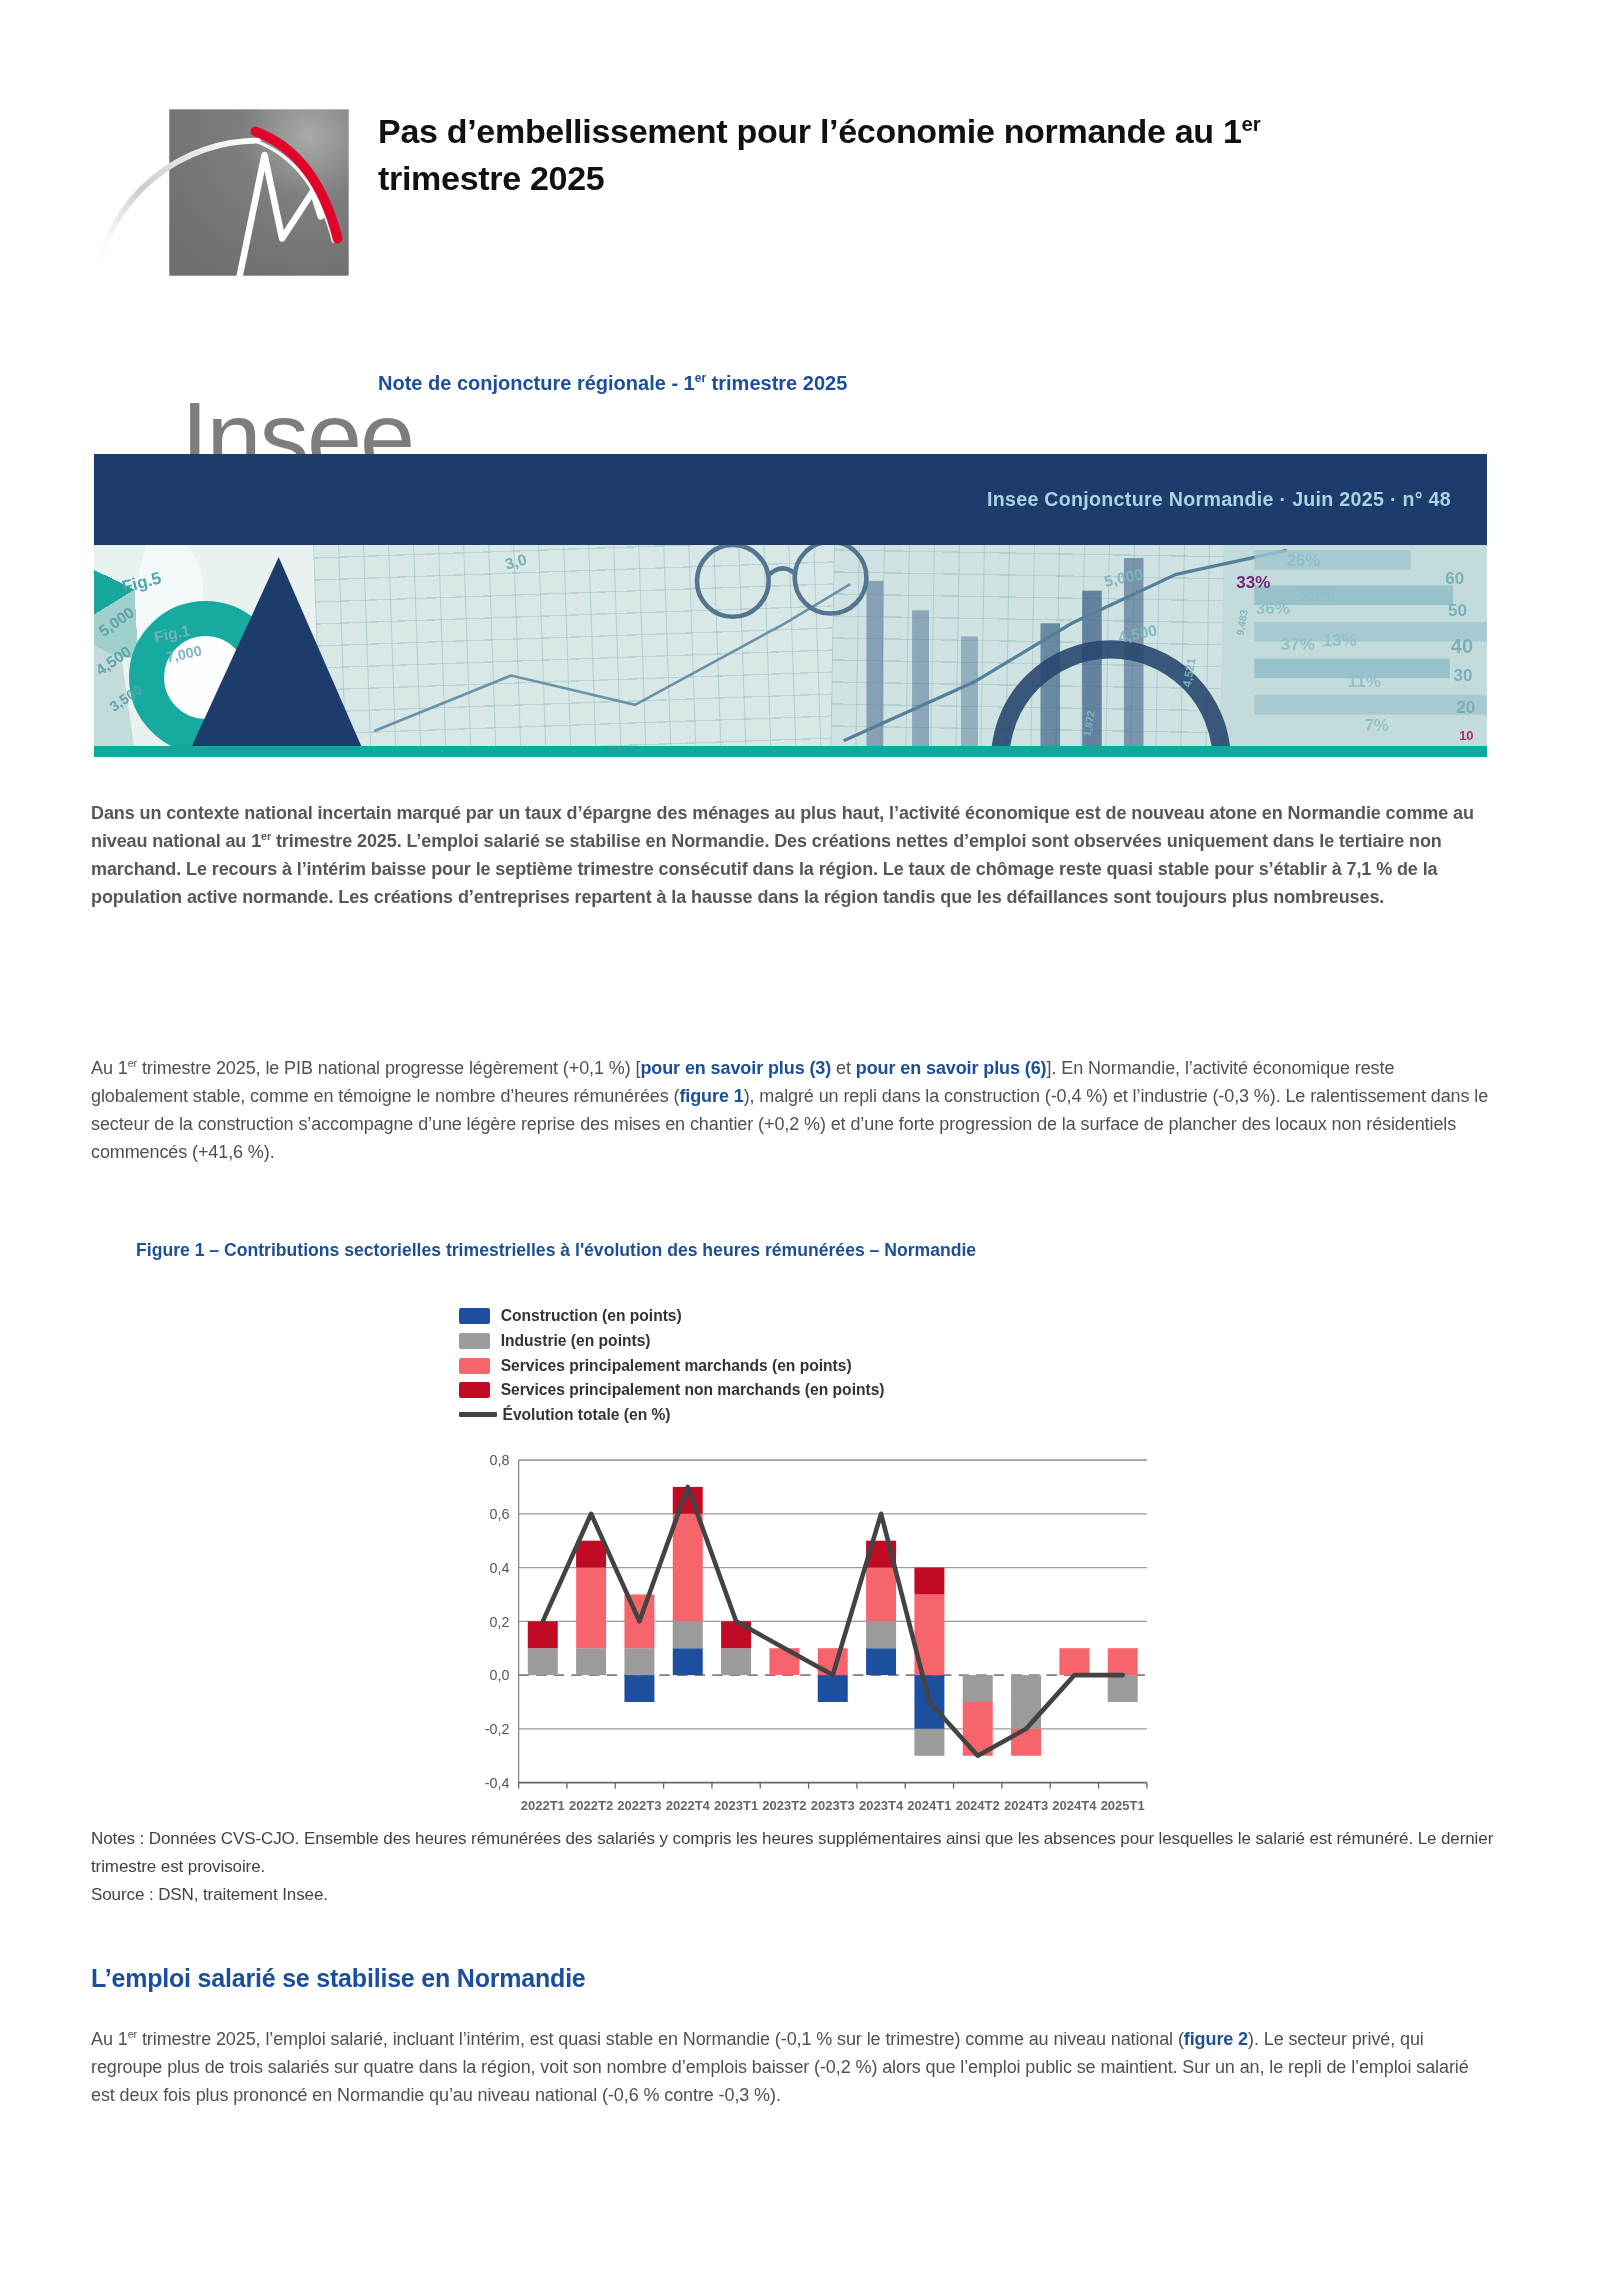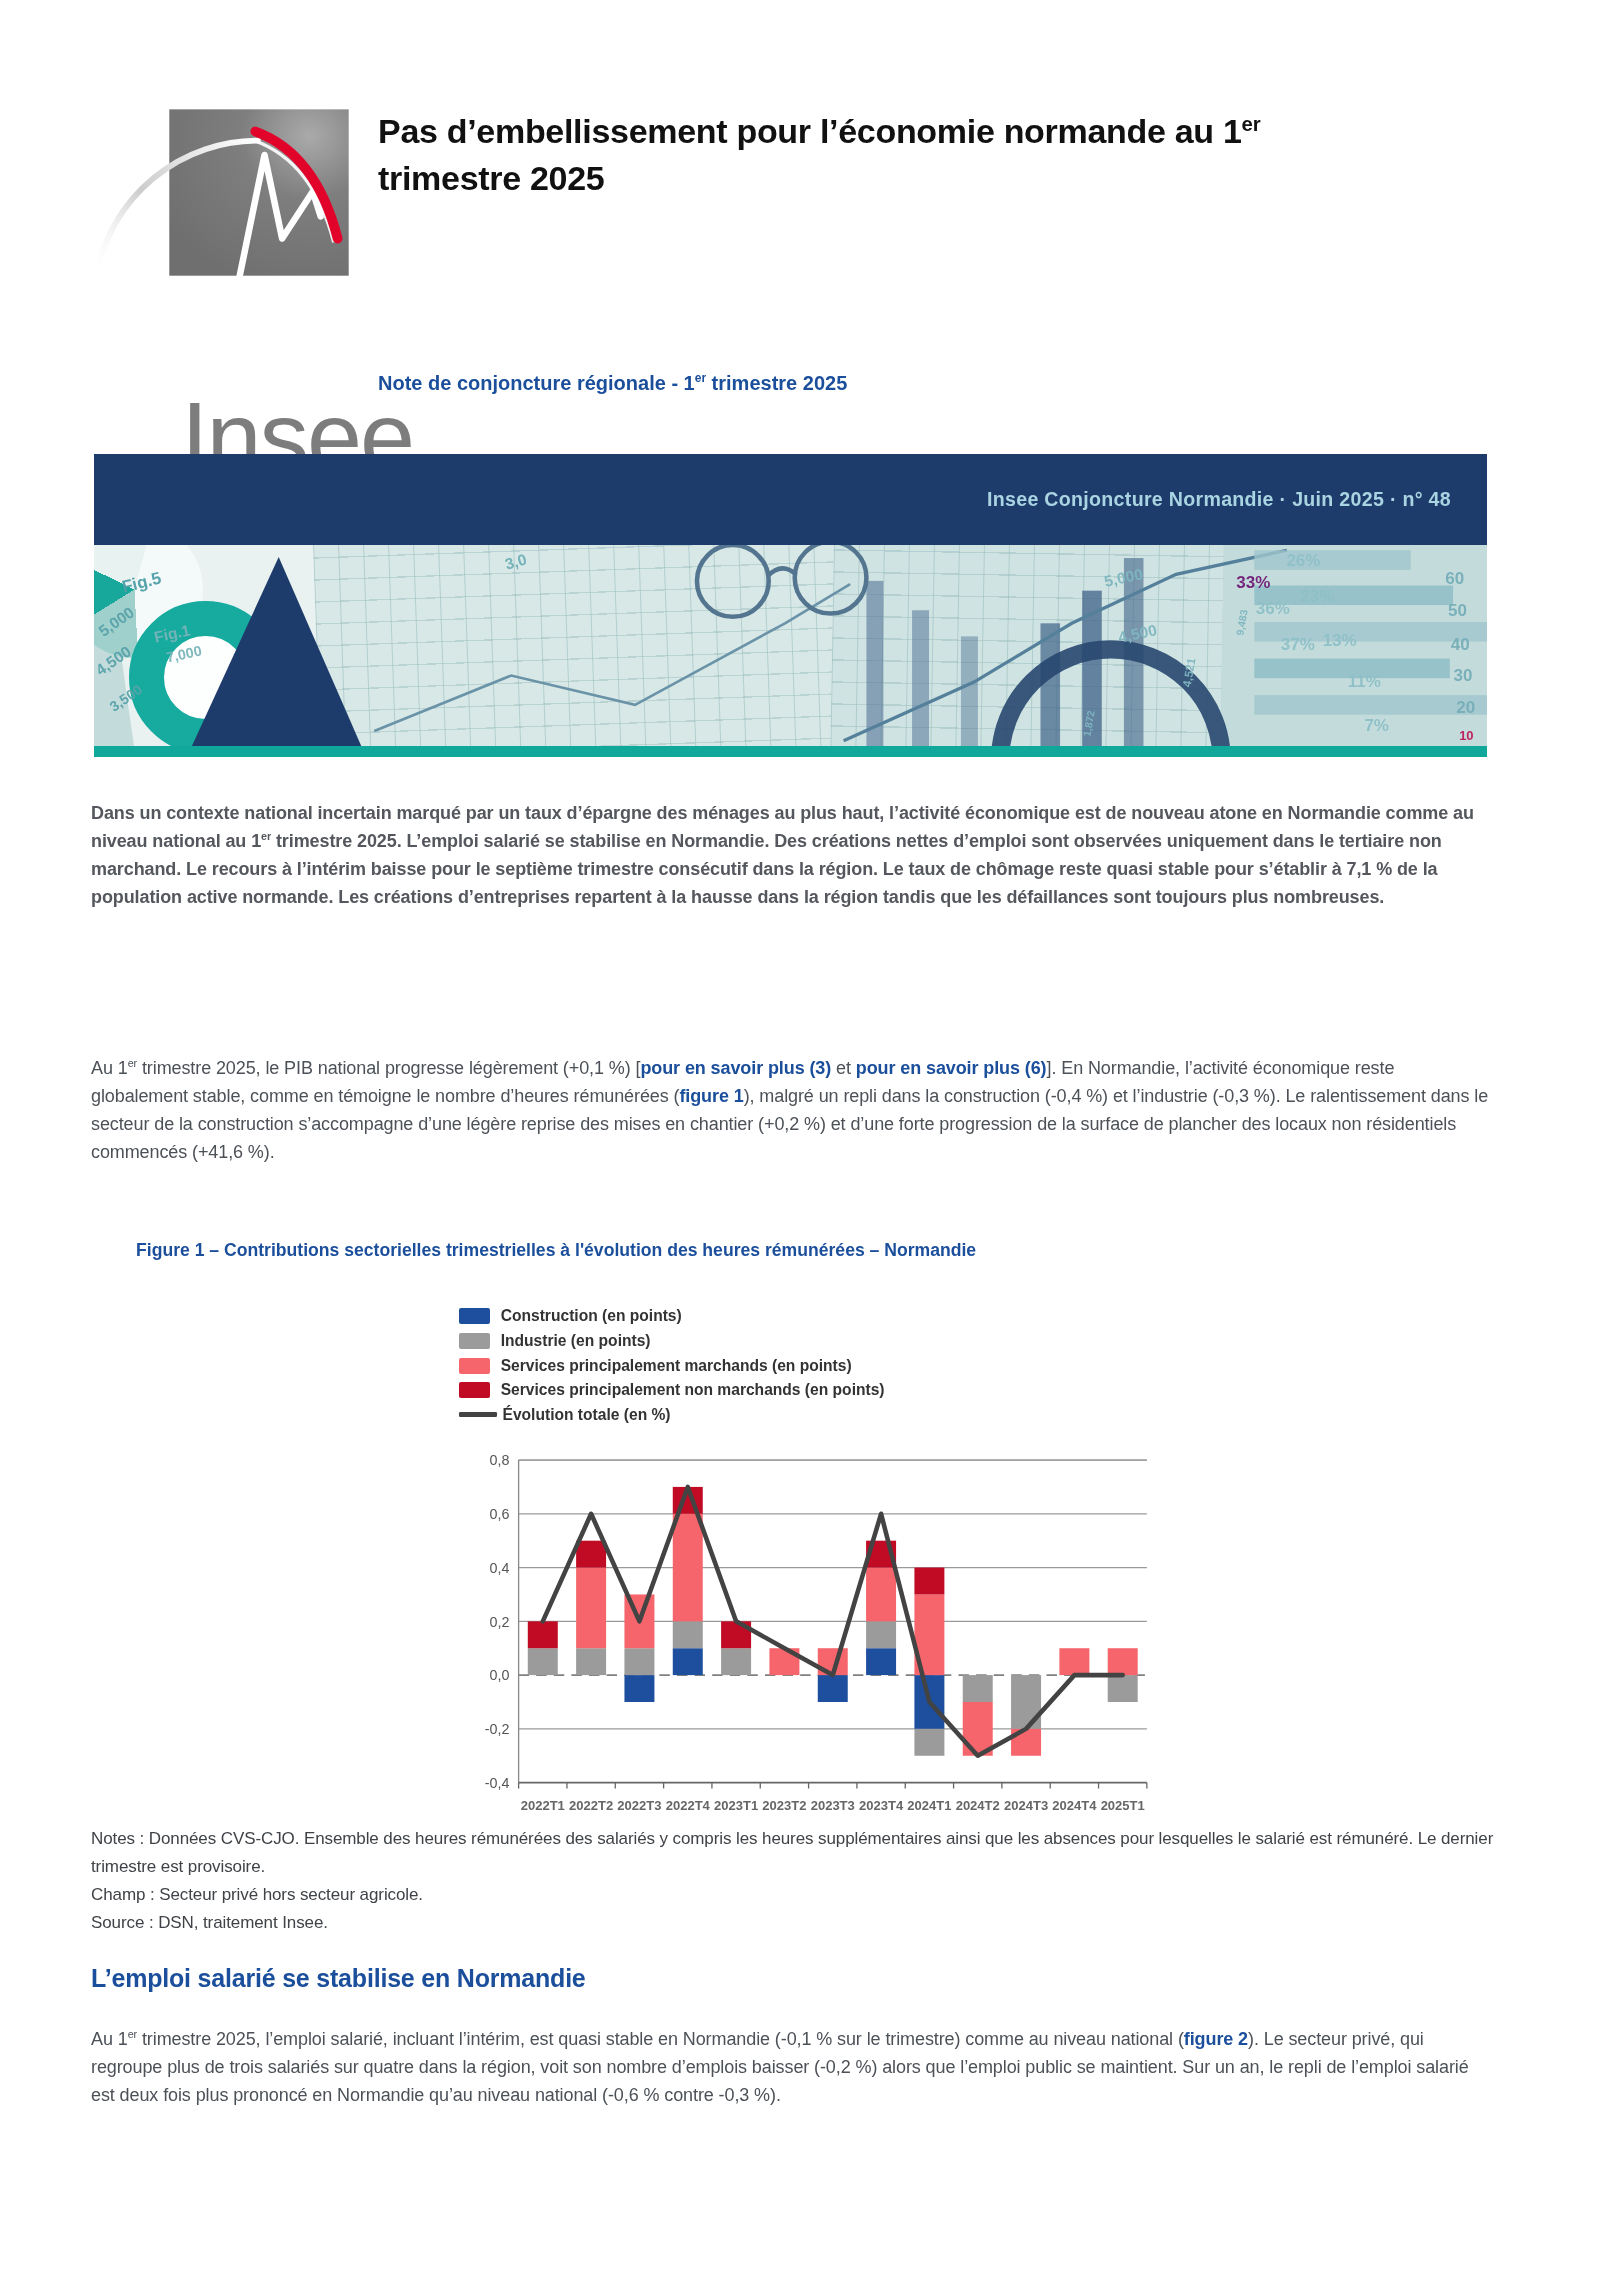"40" span { font-size: 17px -> 20px }
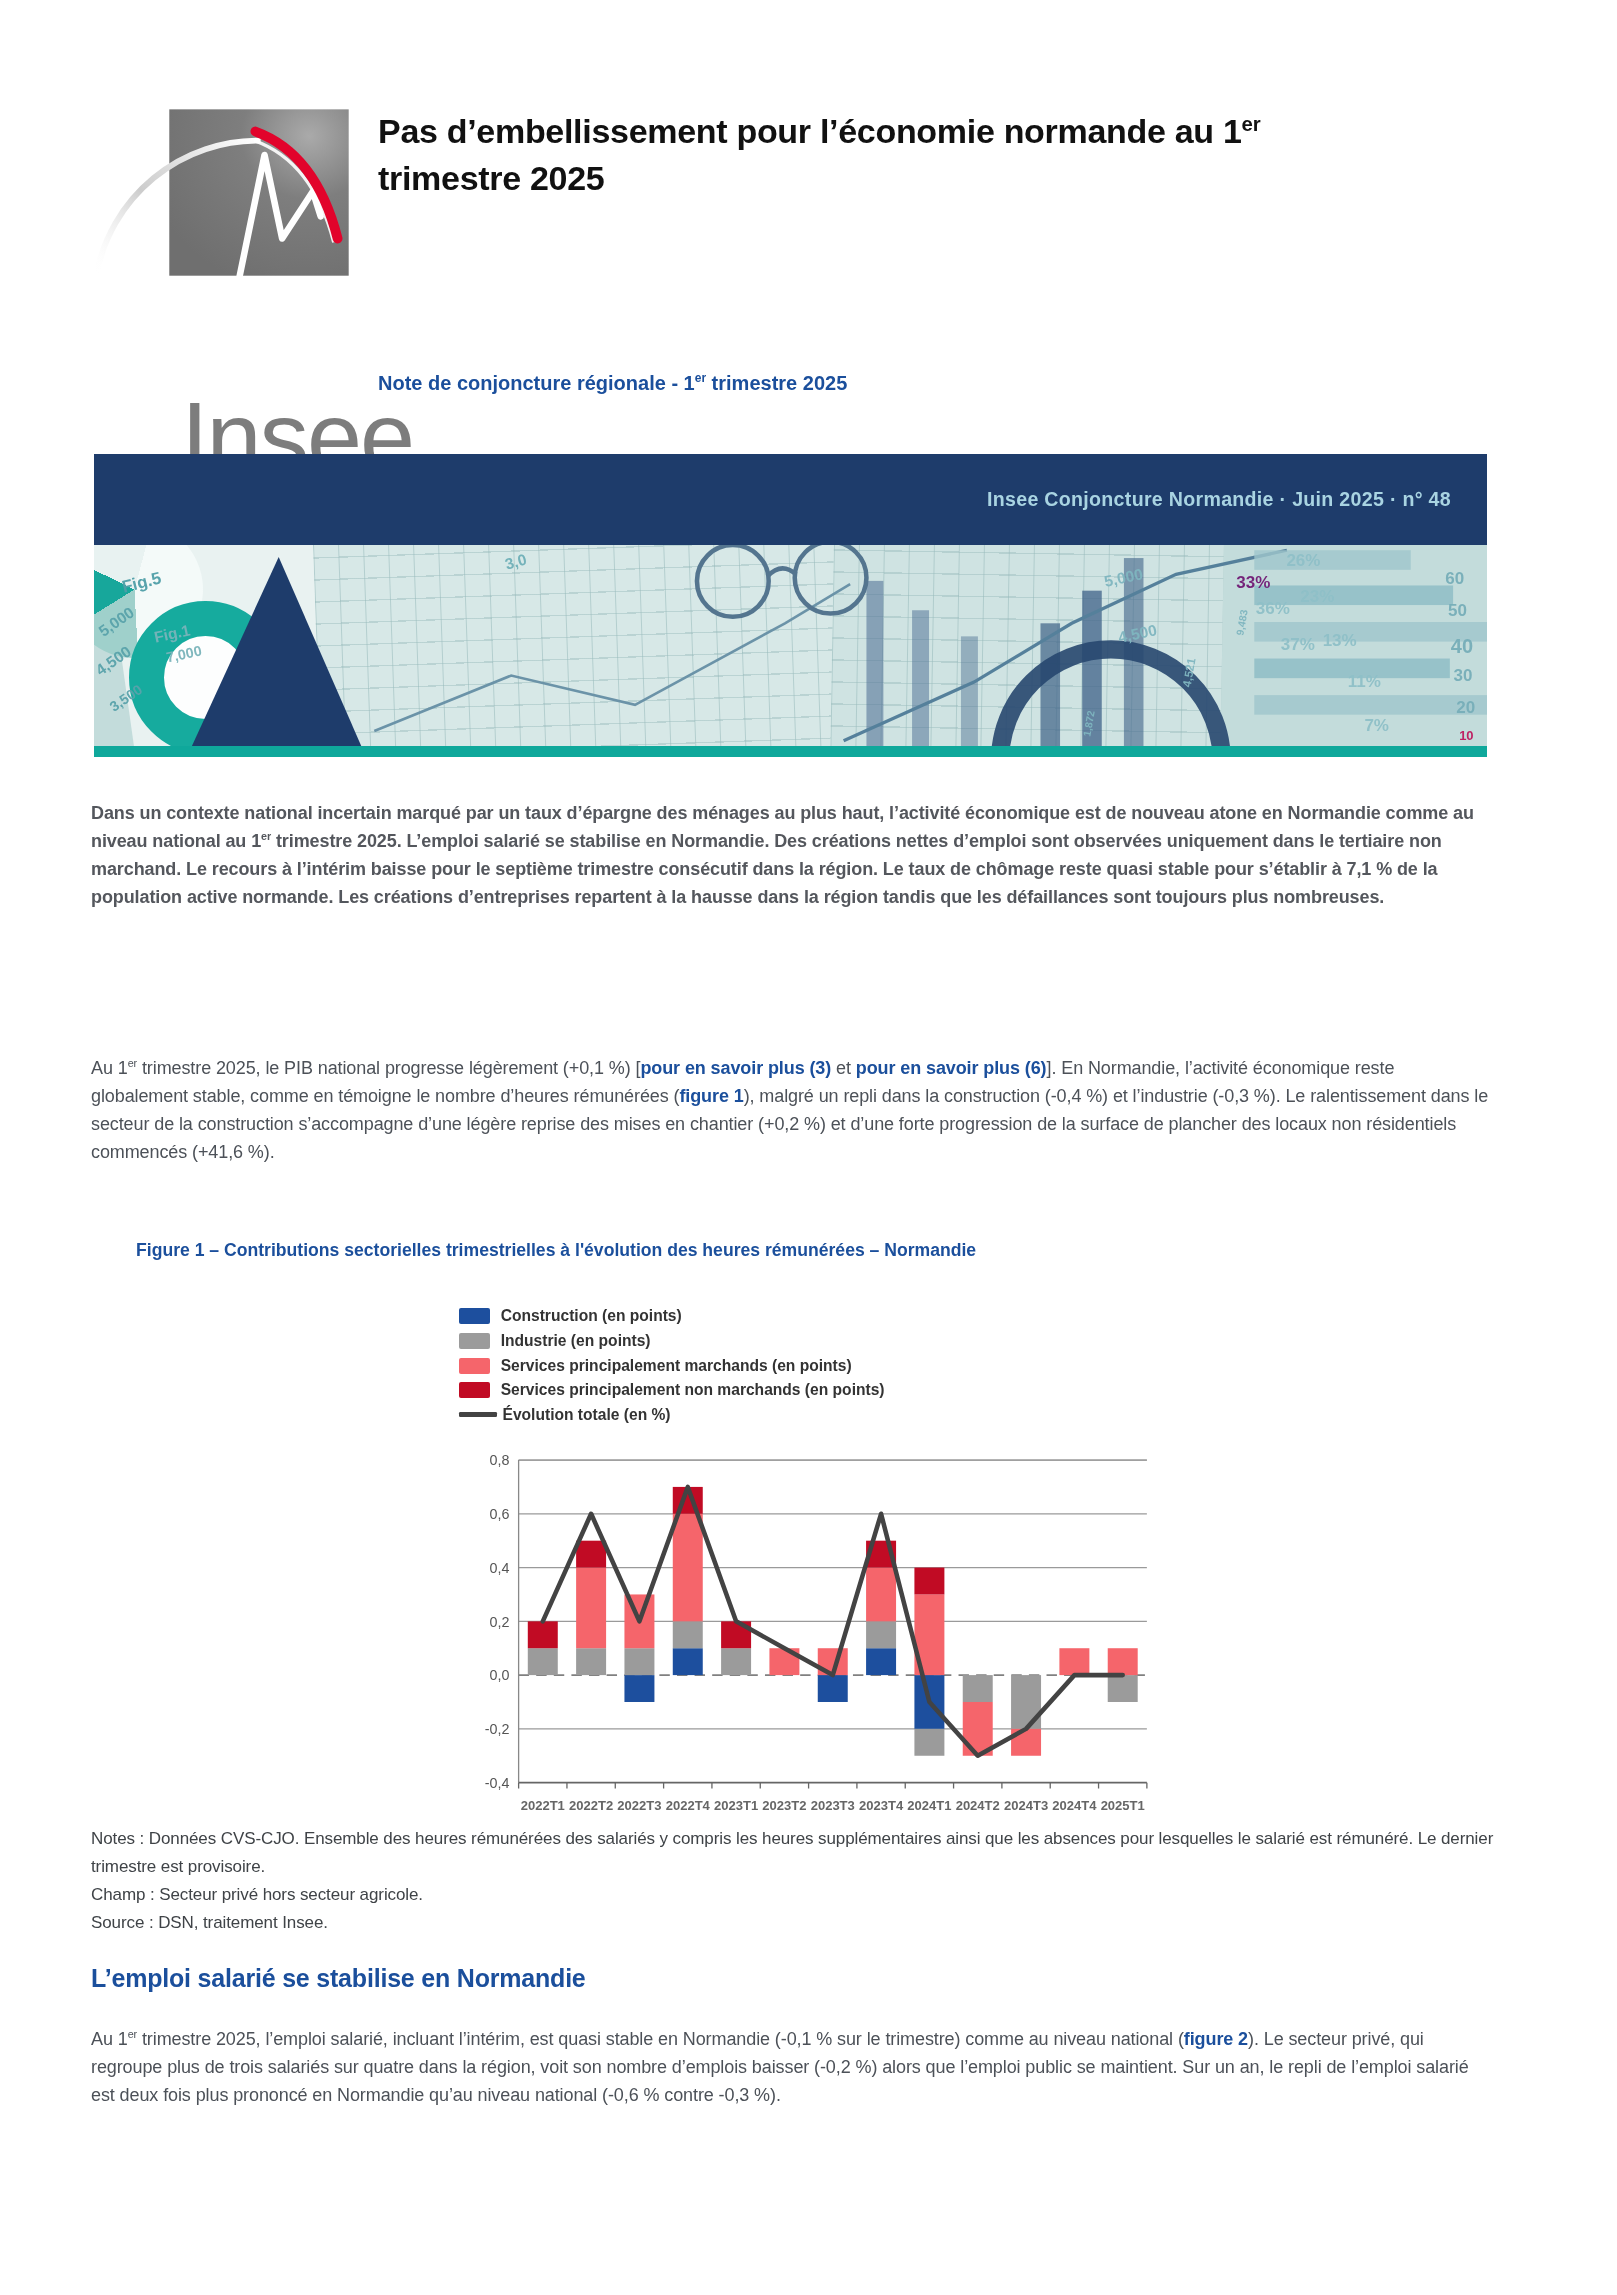"Champ : Secteur privé hors" p { html: <p>Champ : Secteur privé hors secteur agricole.</p> -> none }
